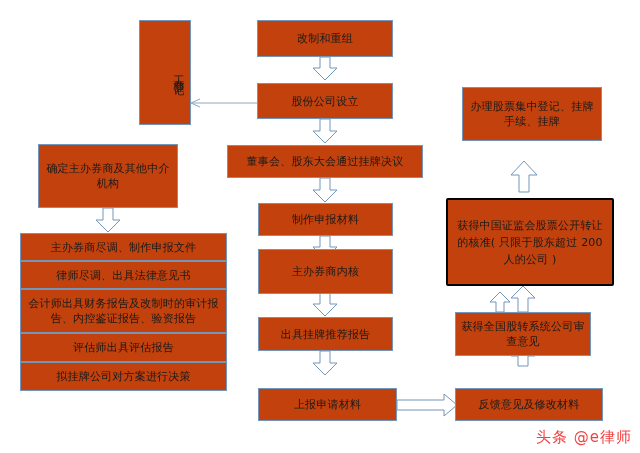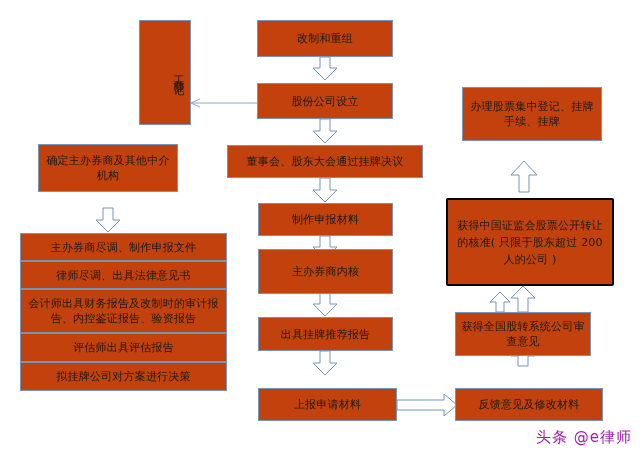"确定主办券商及其他中介机构" div.node { height: 48px -> 64px }
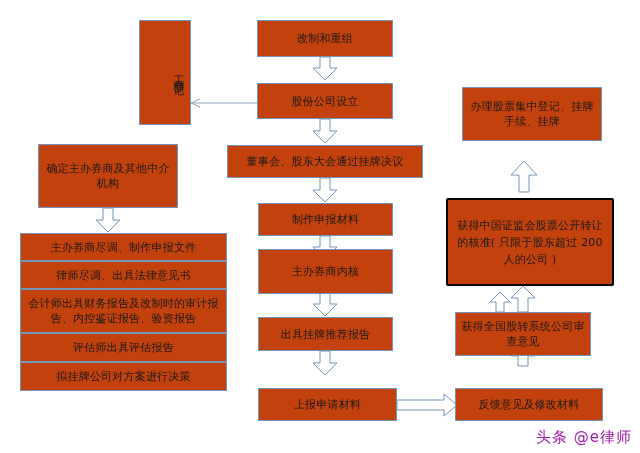"头条 @e律师" #watermark { color: #a21caf -> #ef4444 }
